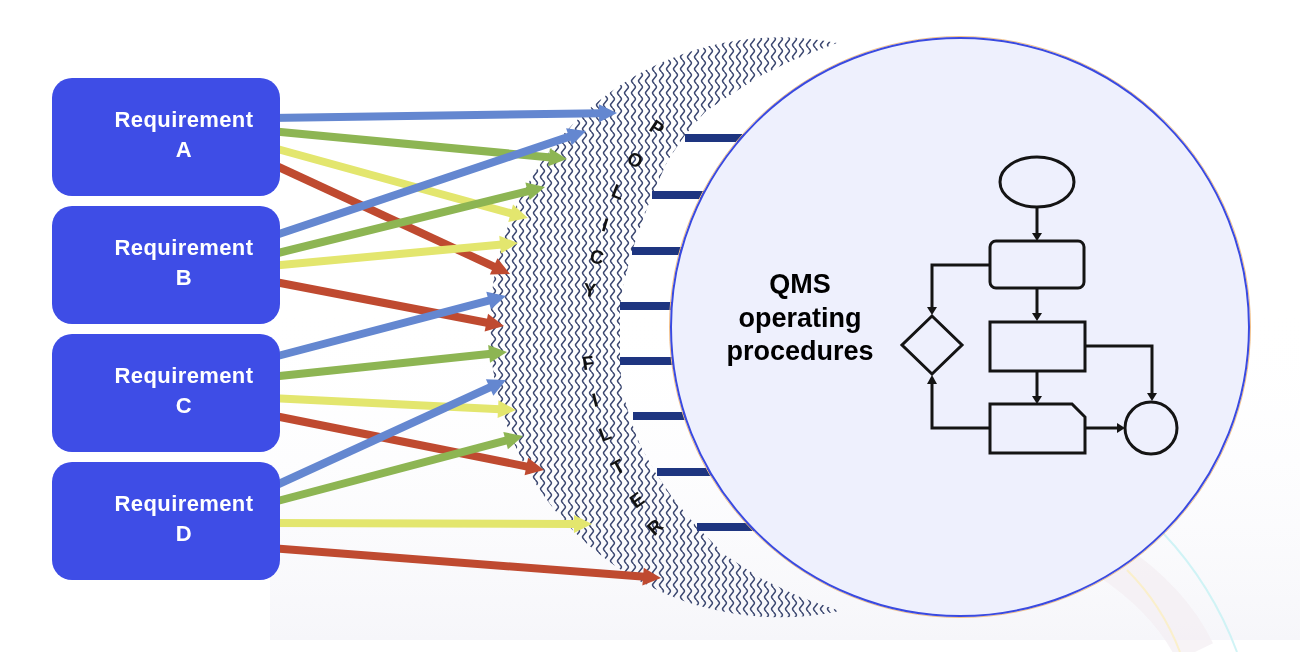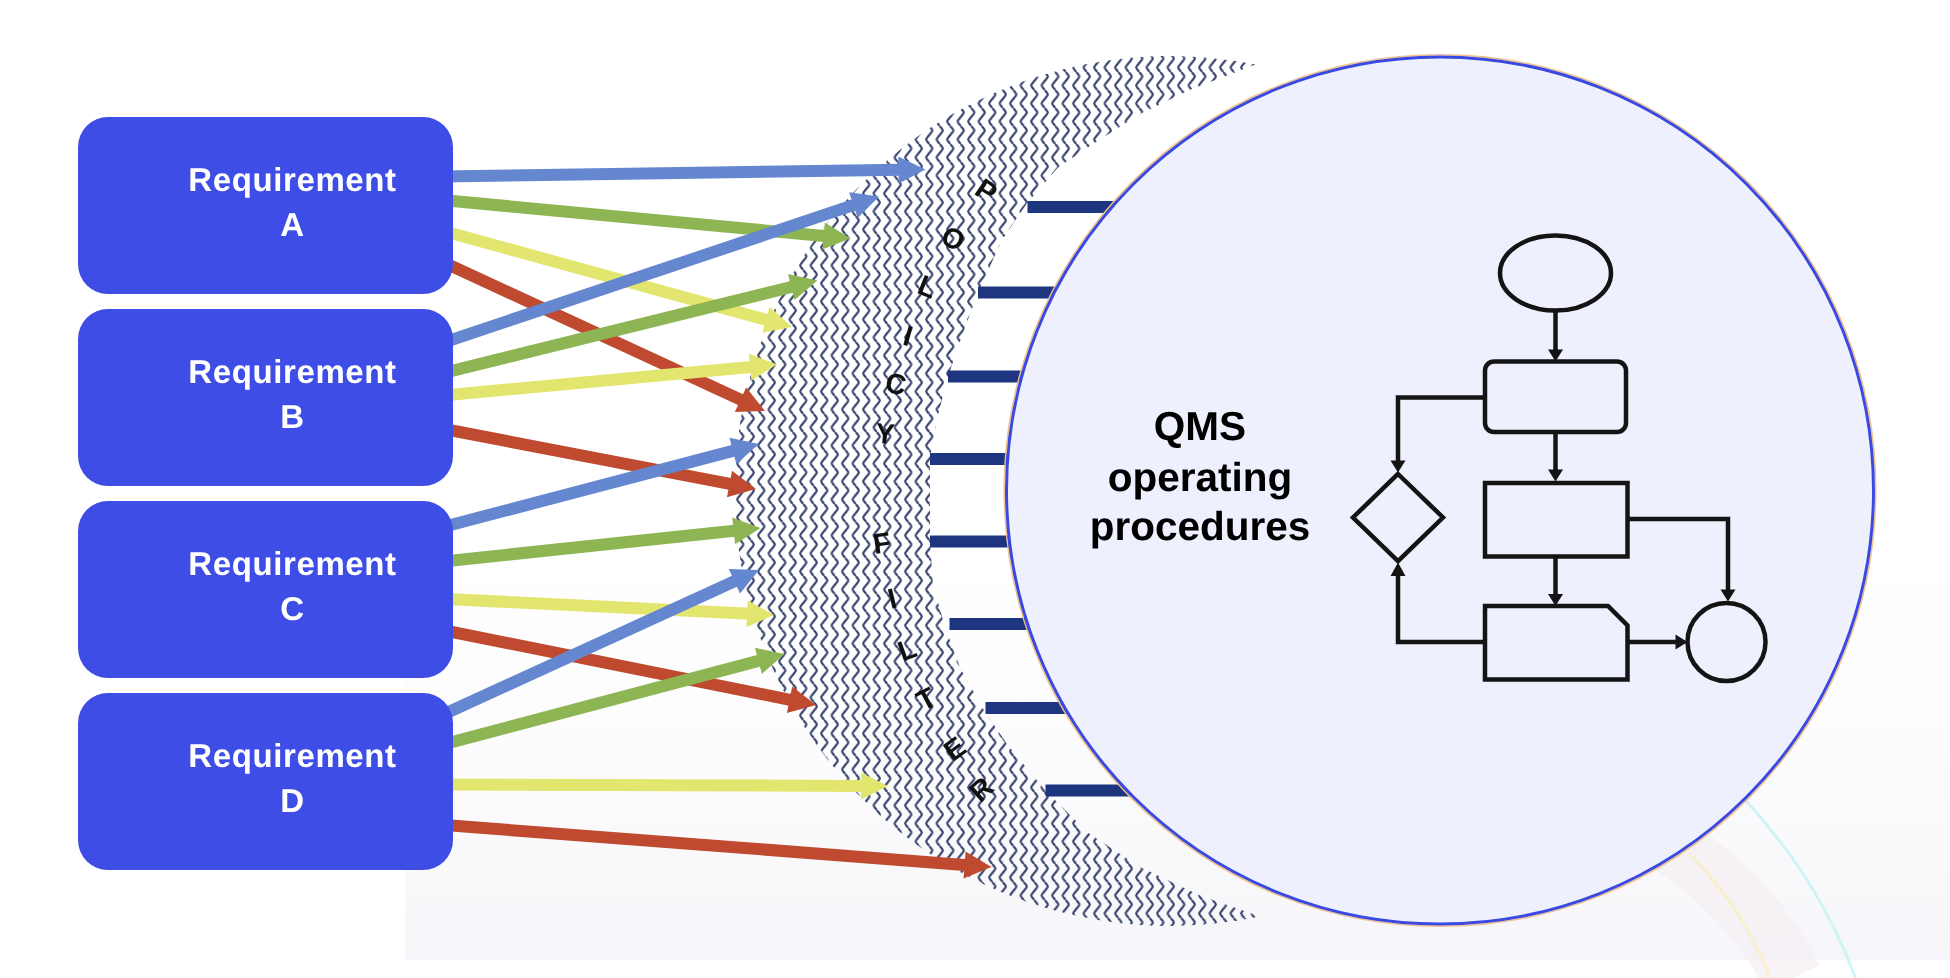"Requirement" .req-box { width: 250px -> 228px }
